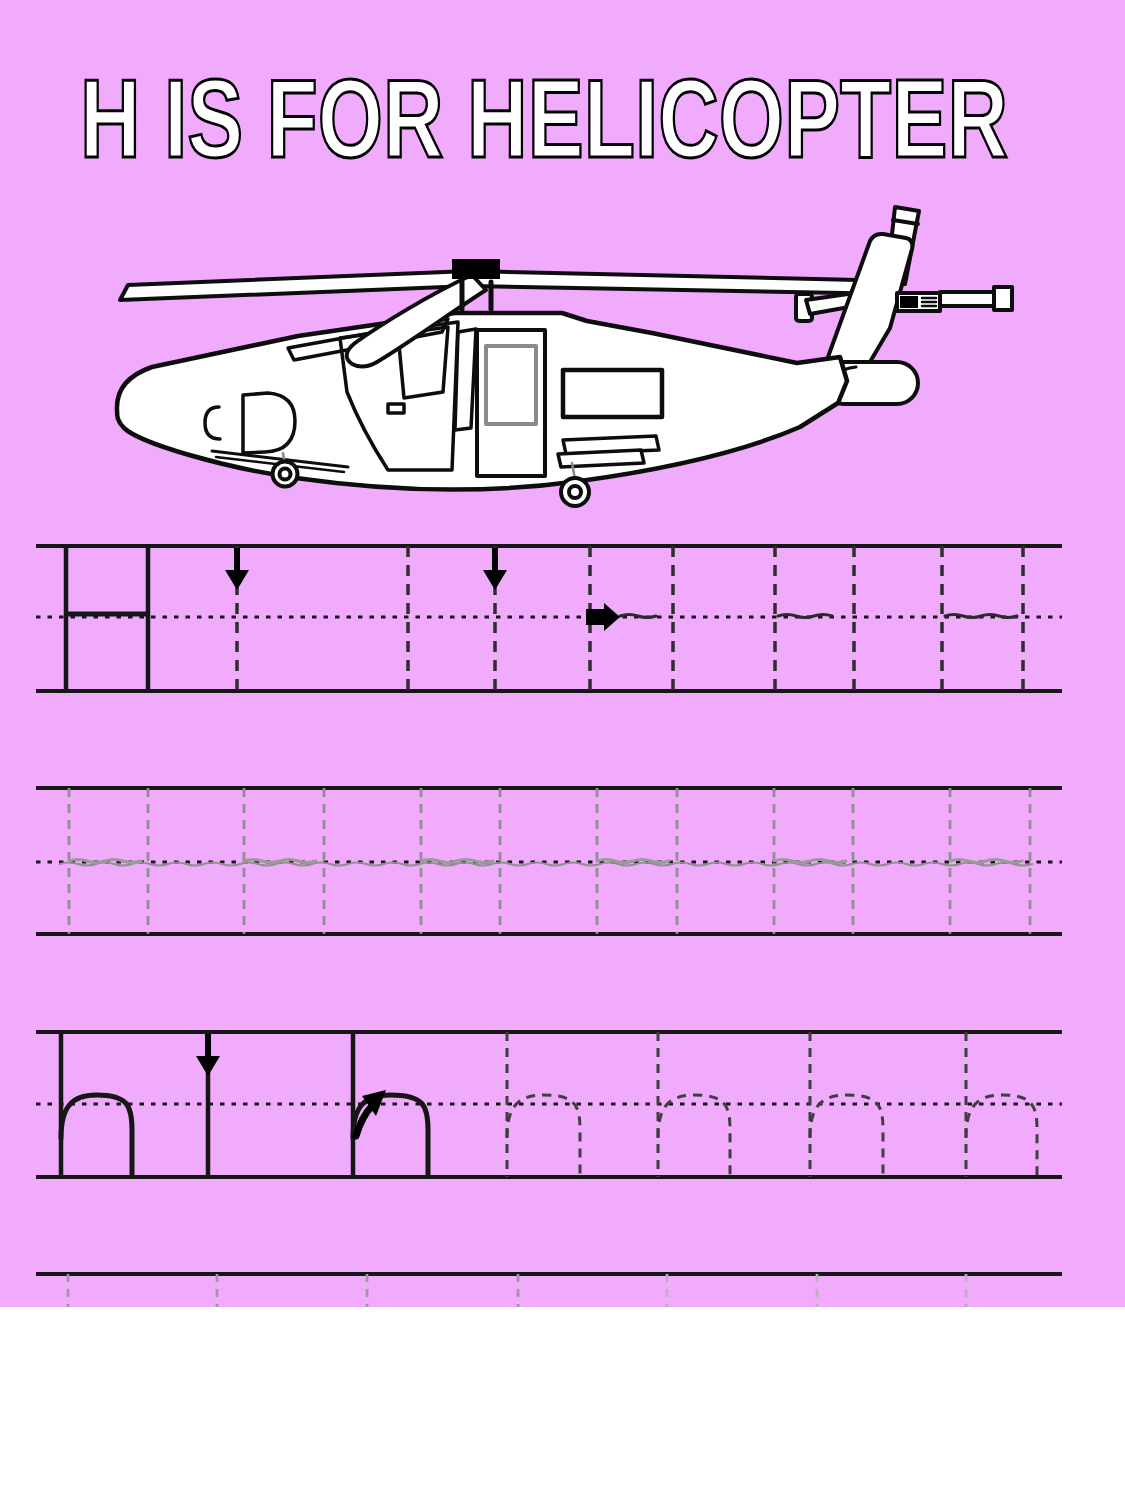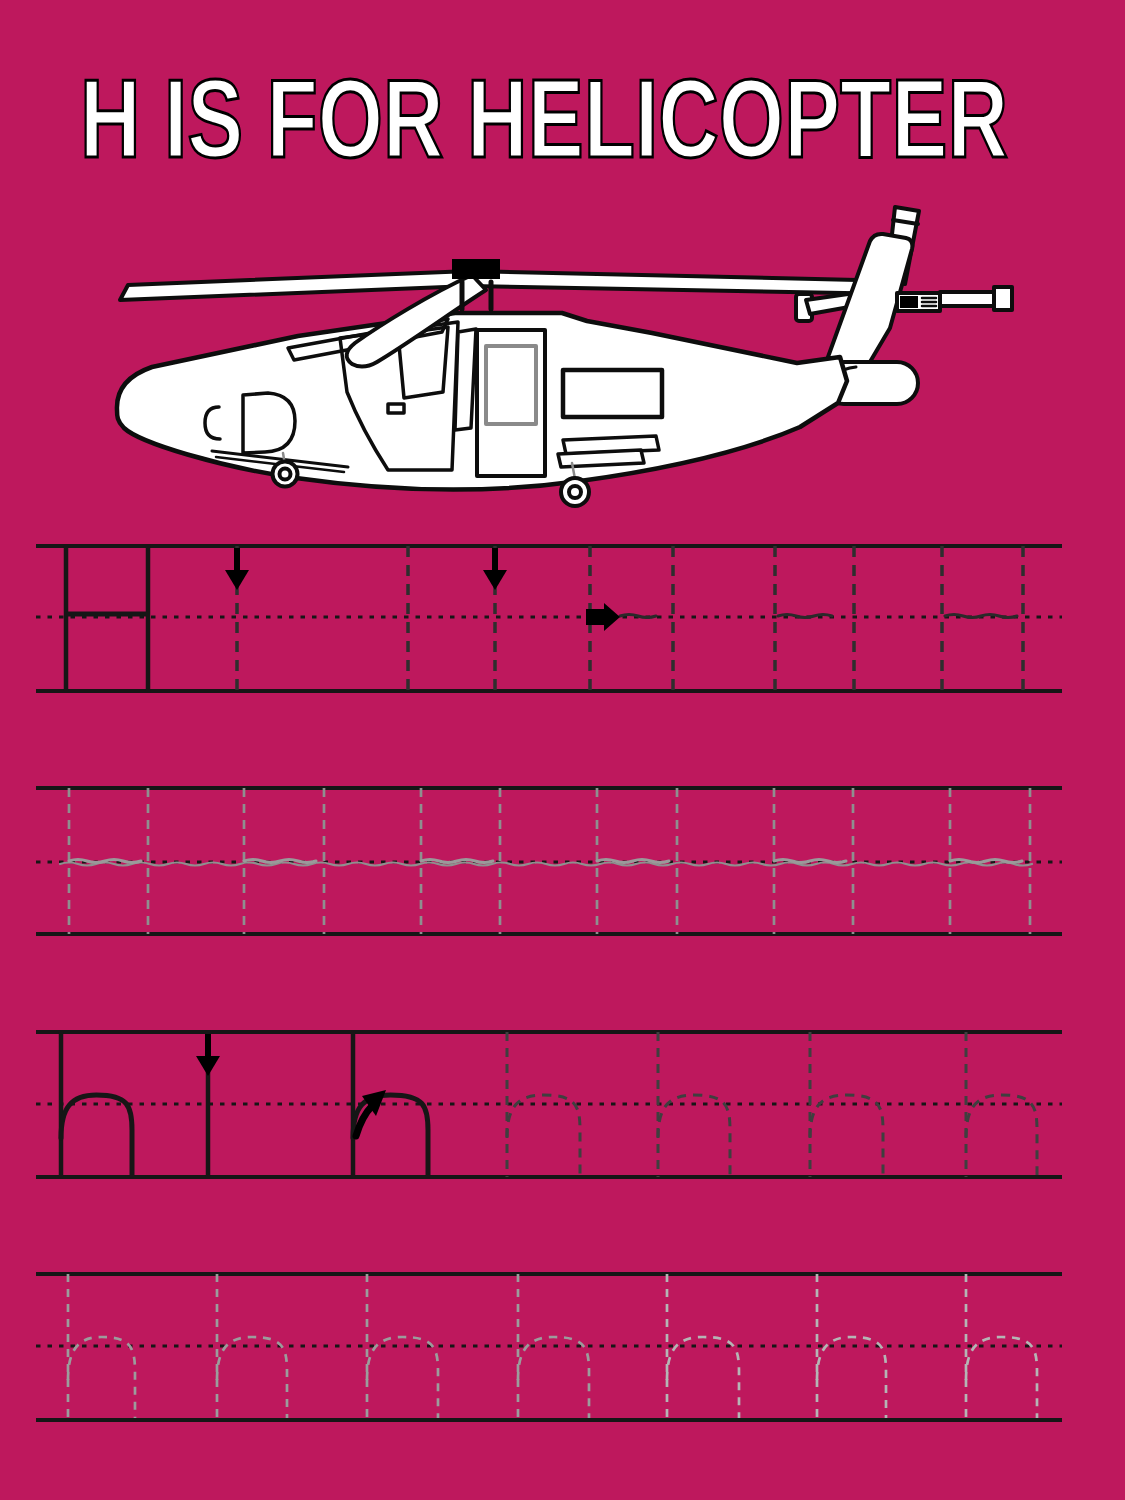"H IS FOR HELICOPTER" .page { background: #be185d -> #f0abfc; height: 1500px -> 1307px }
